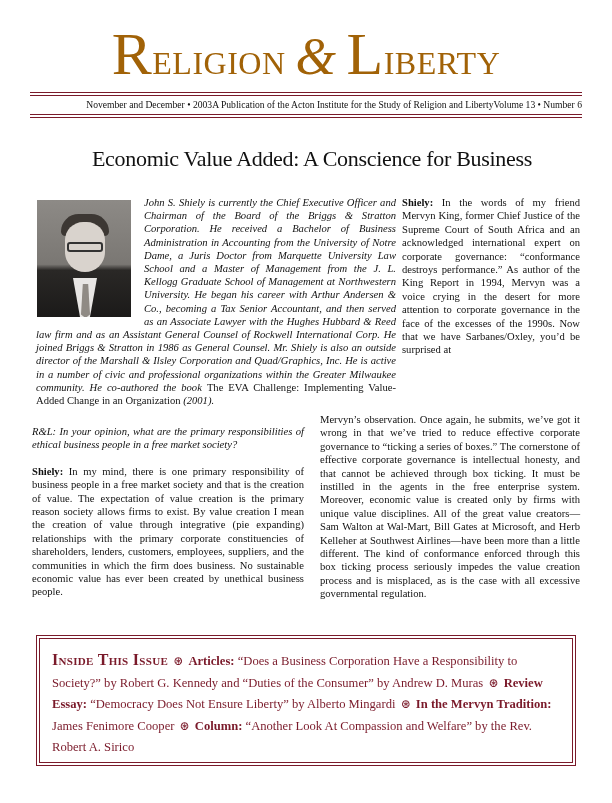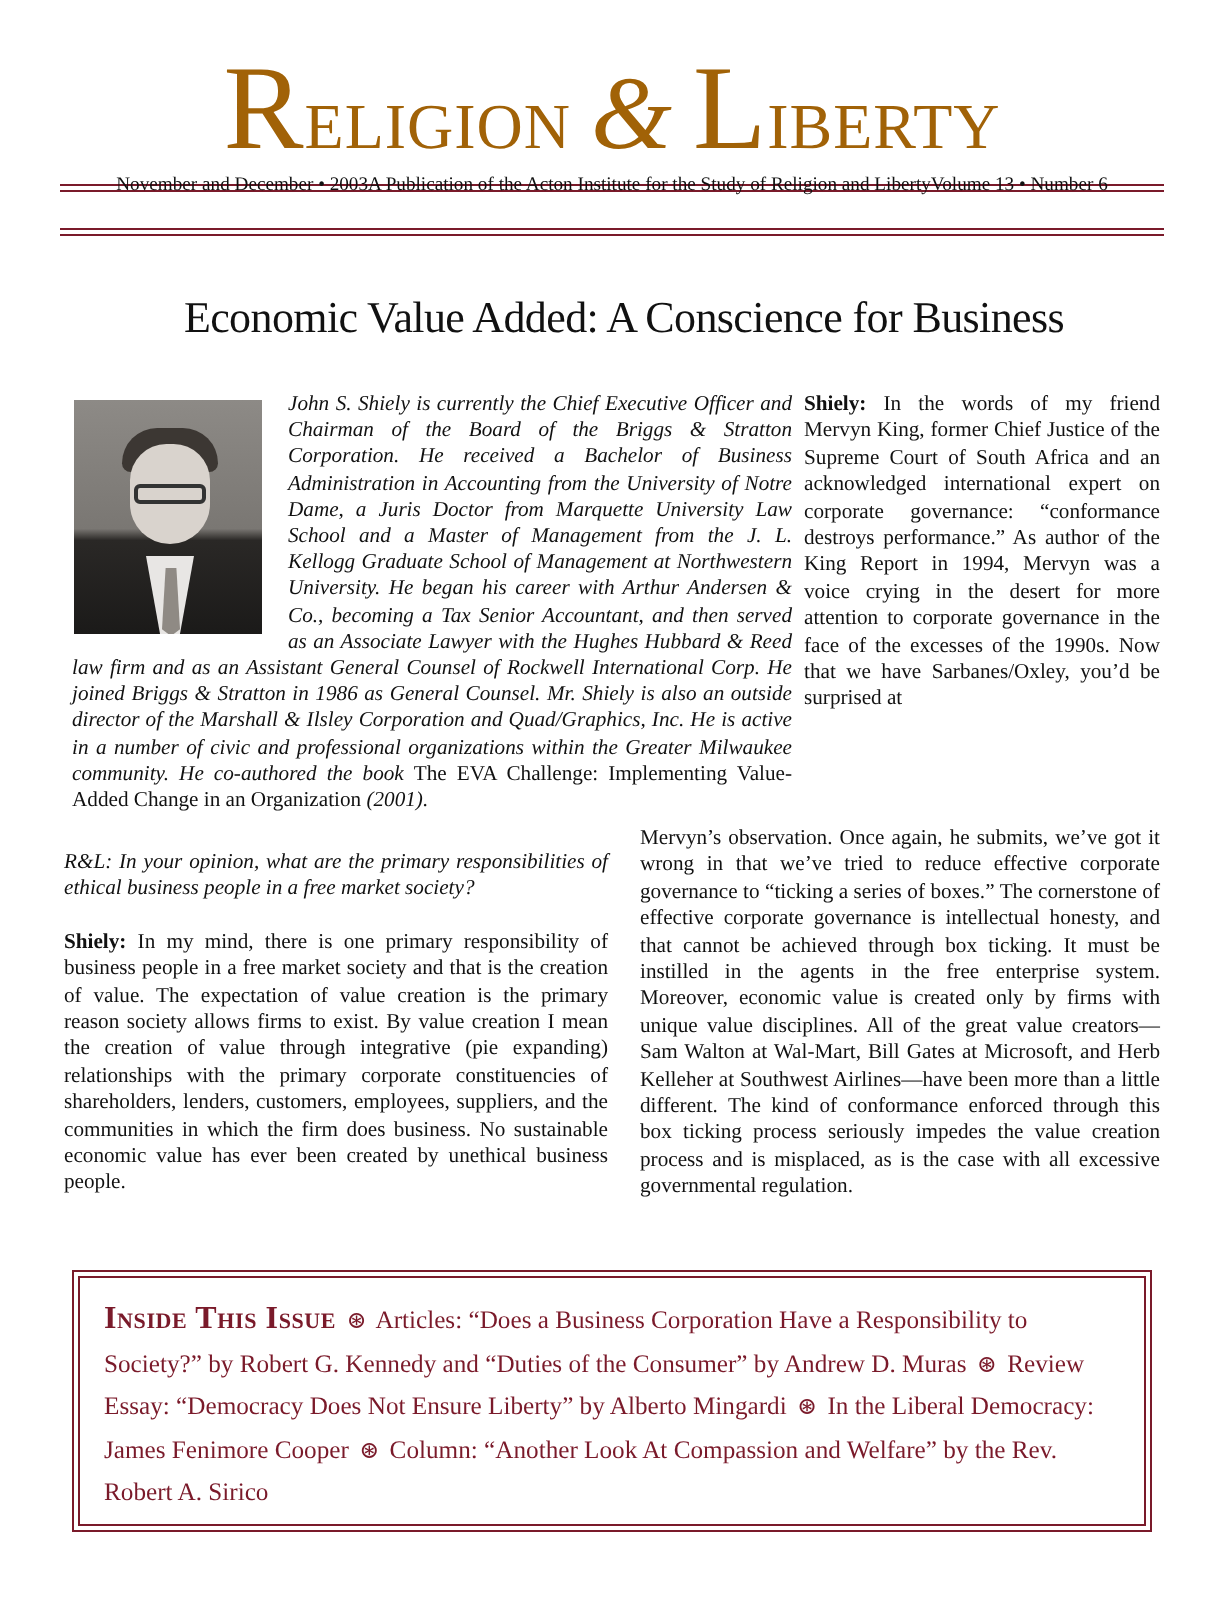"November and December • 2003" .subline { justify-content: center -> flex-end; top: 87px -> 99px }
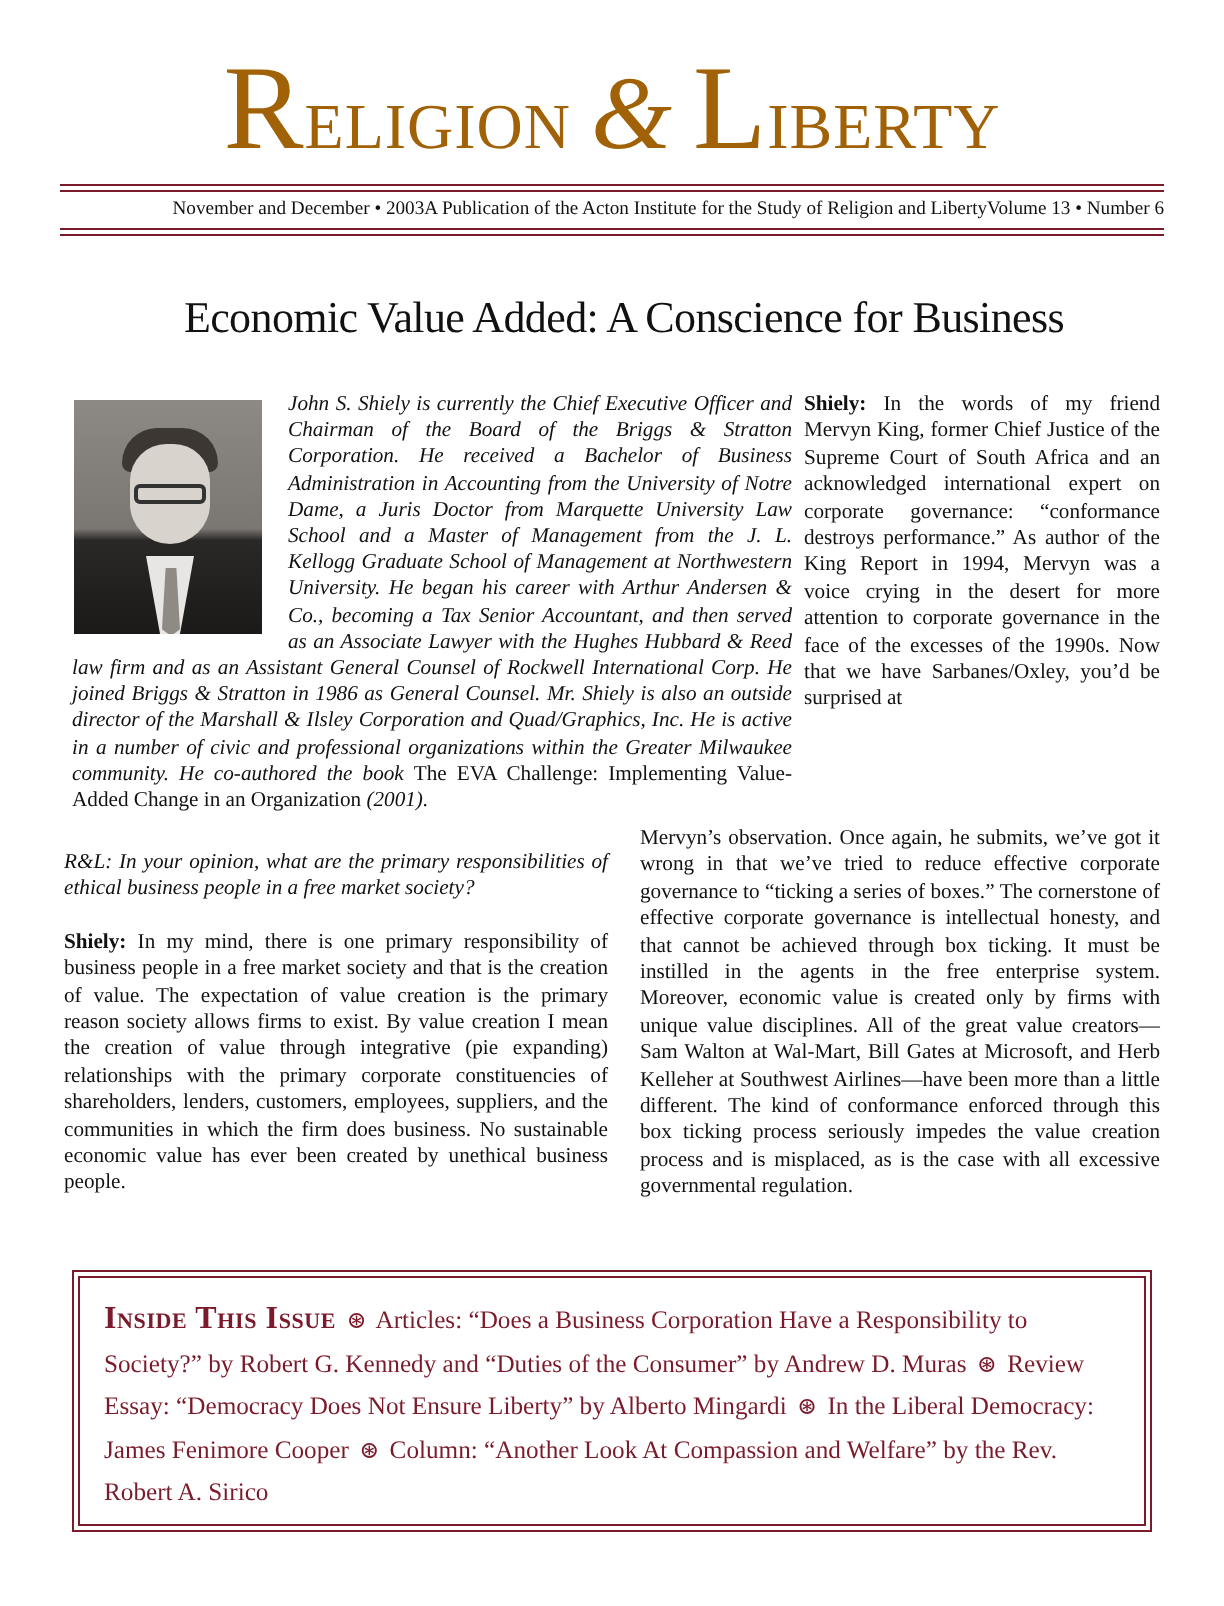"Articles:" .label { font-weight: normal -> bold }
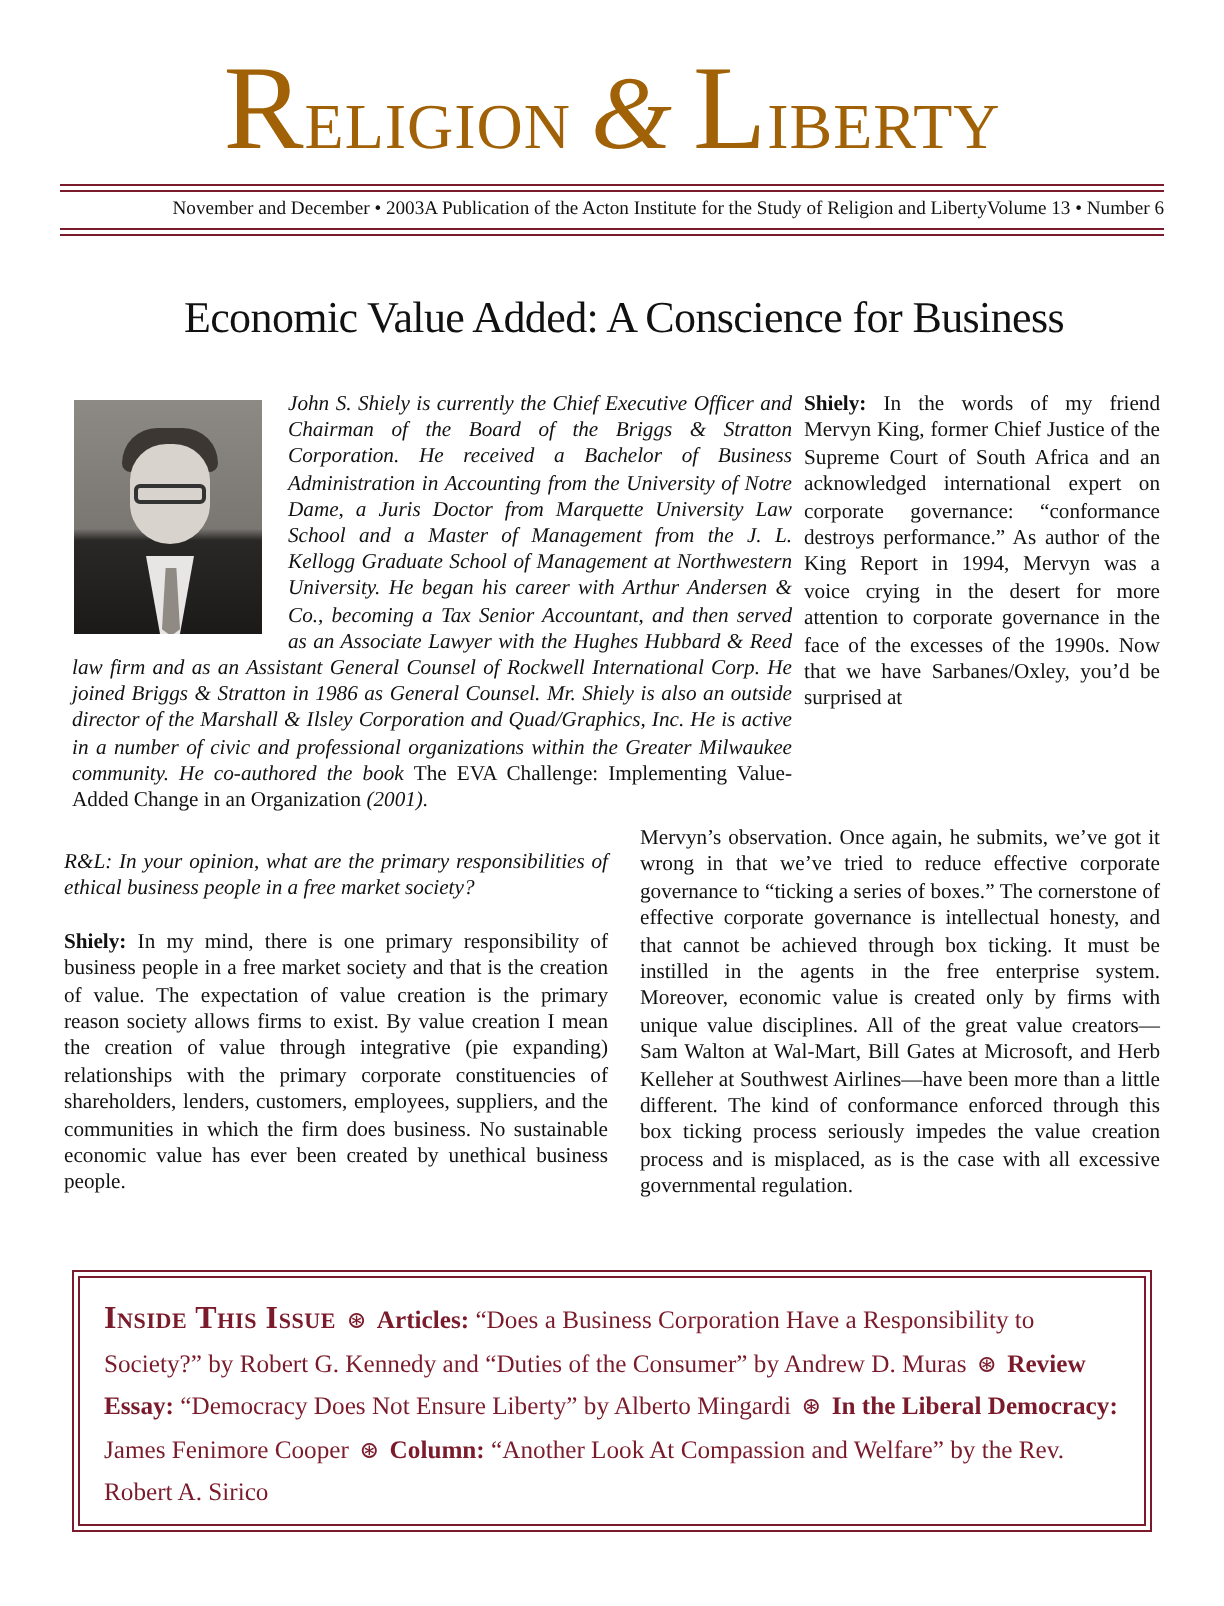"In the Liberal Democracy:" span.label { text: Liberal Democracy -> Mervyn Tradition }
